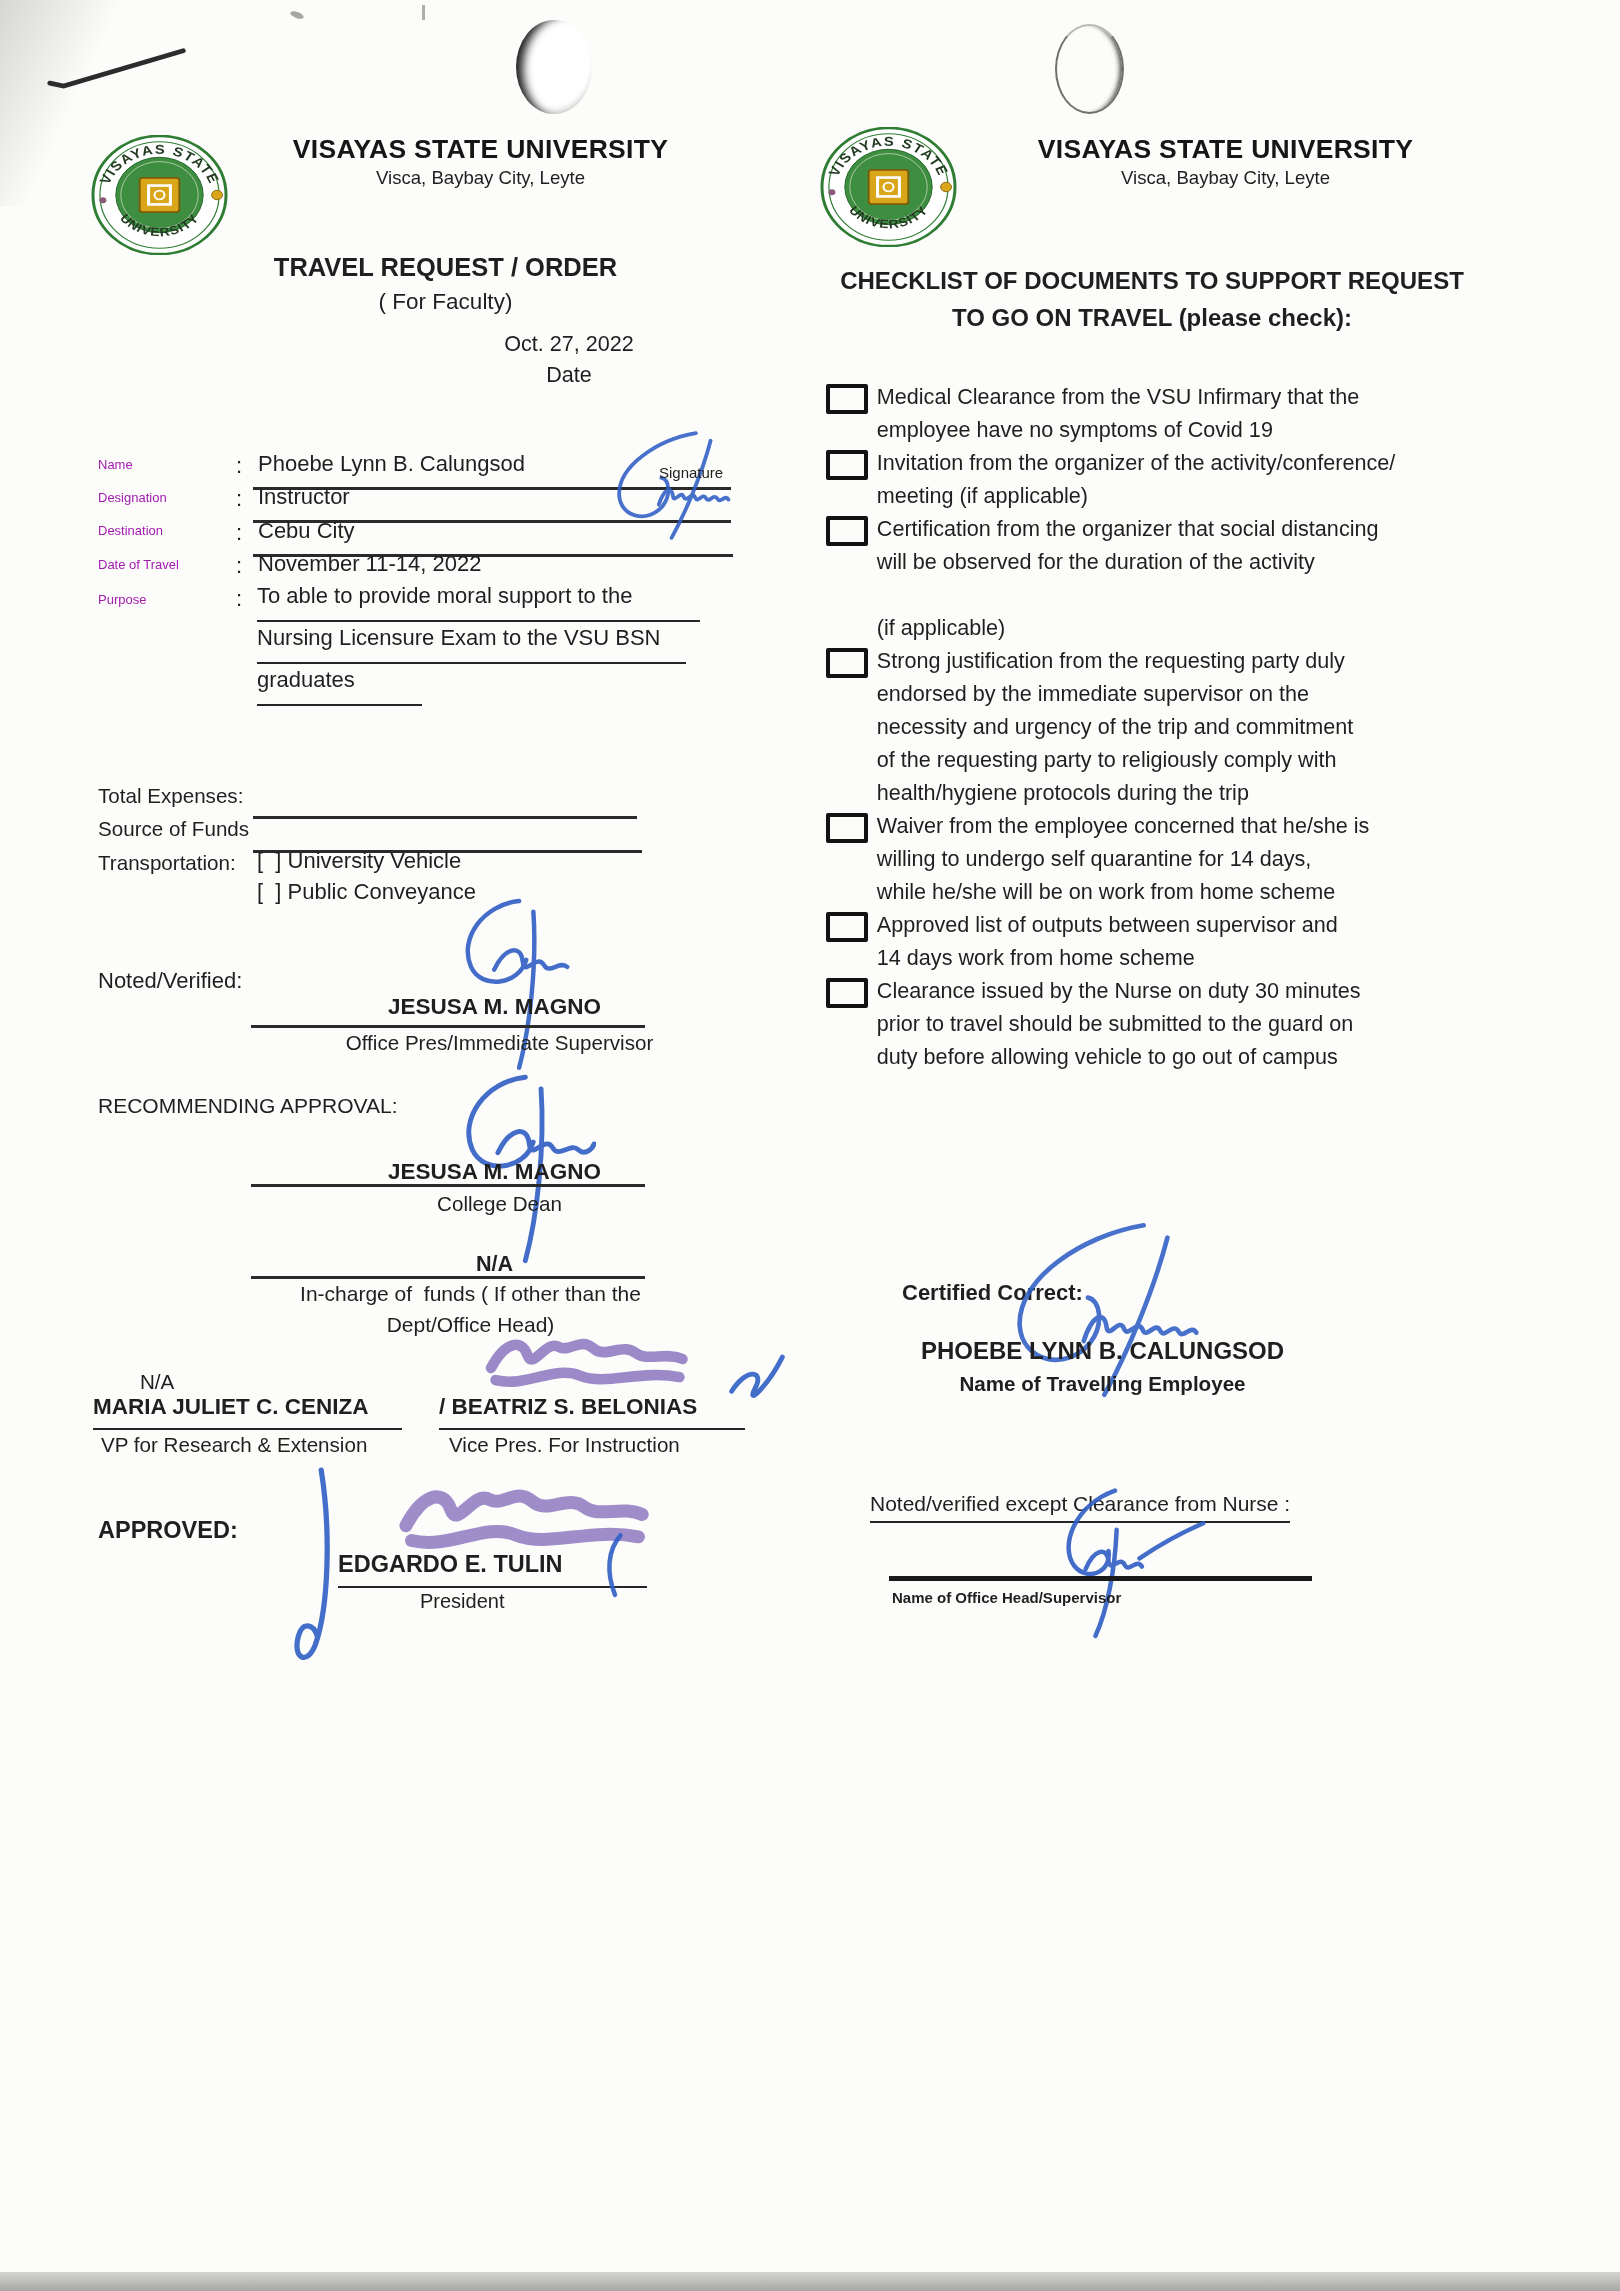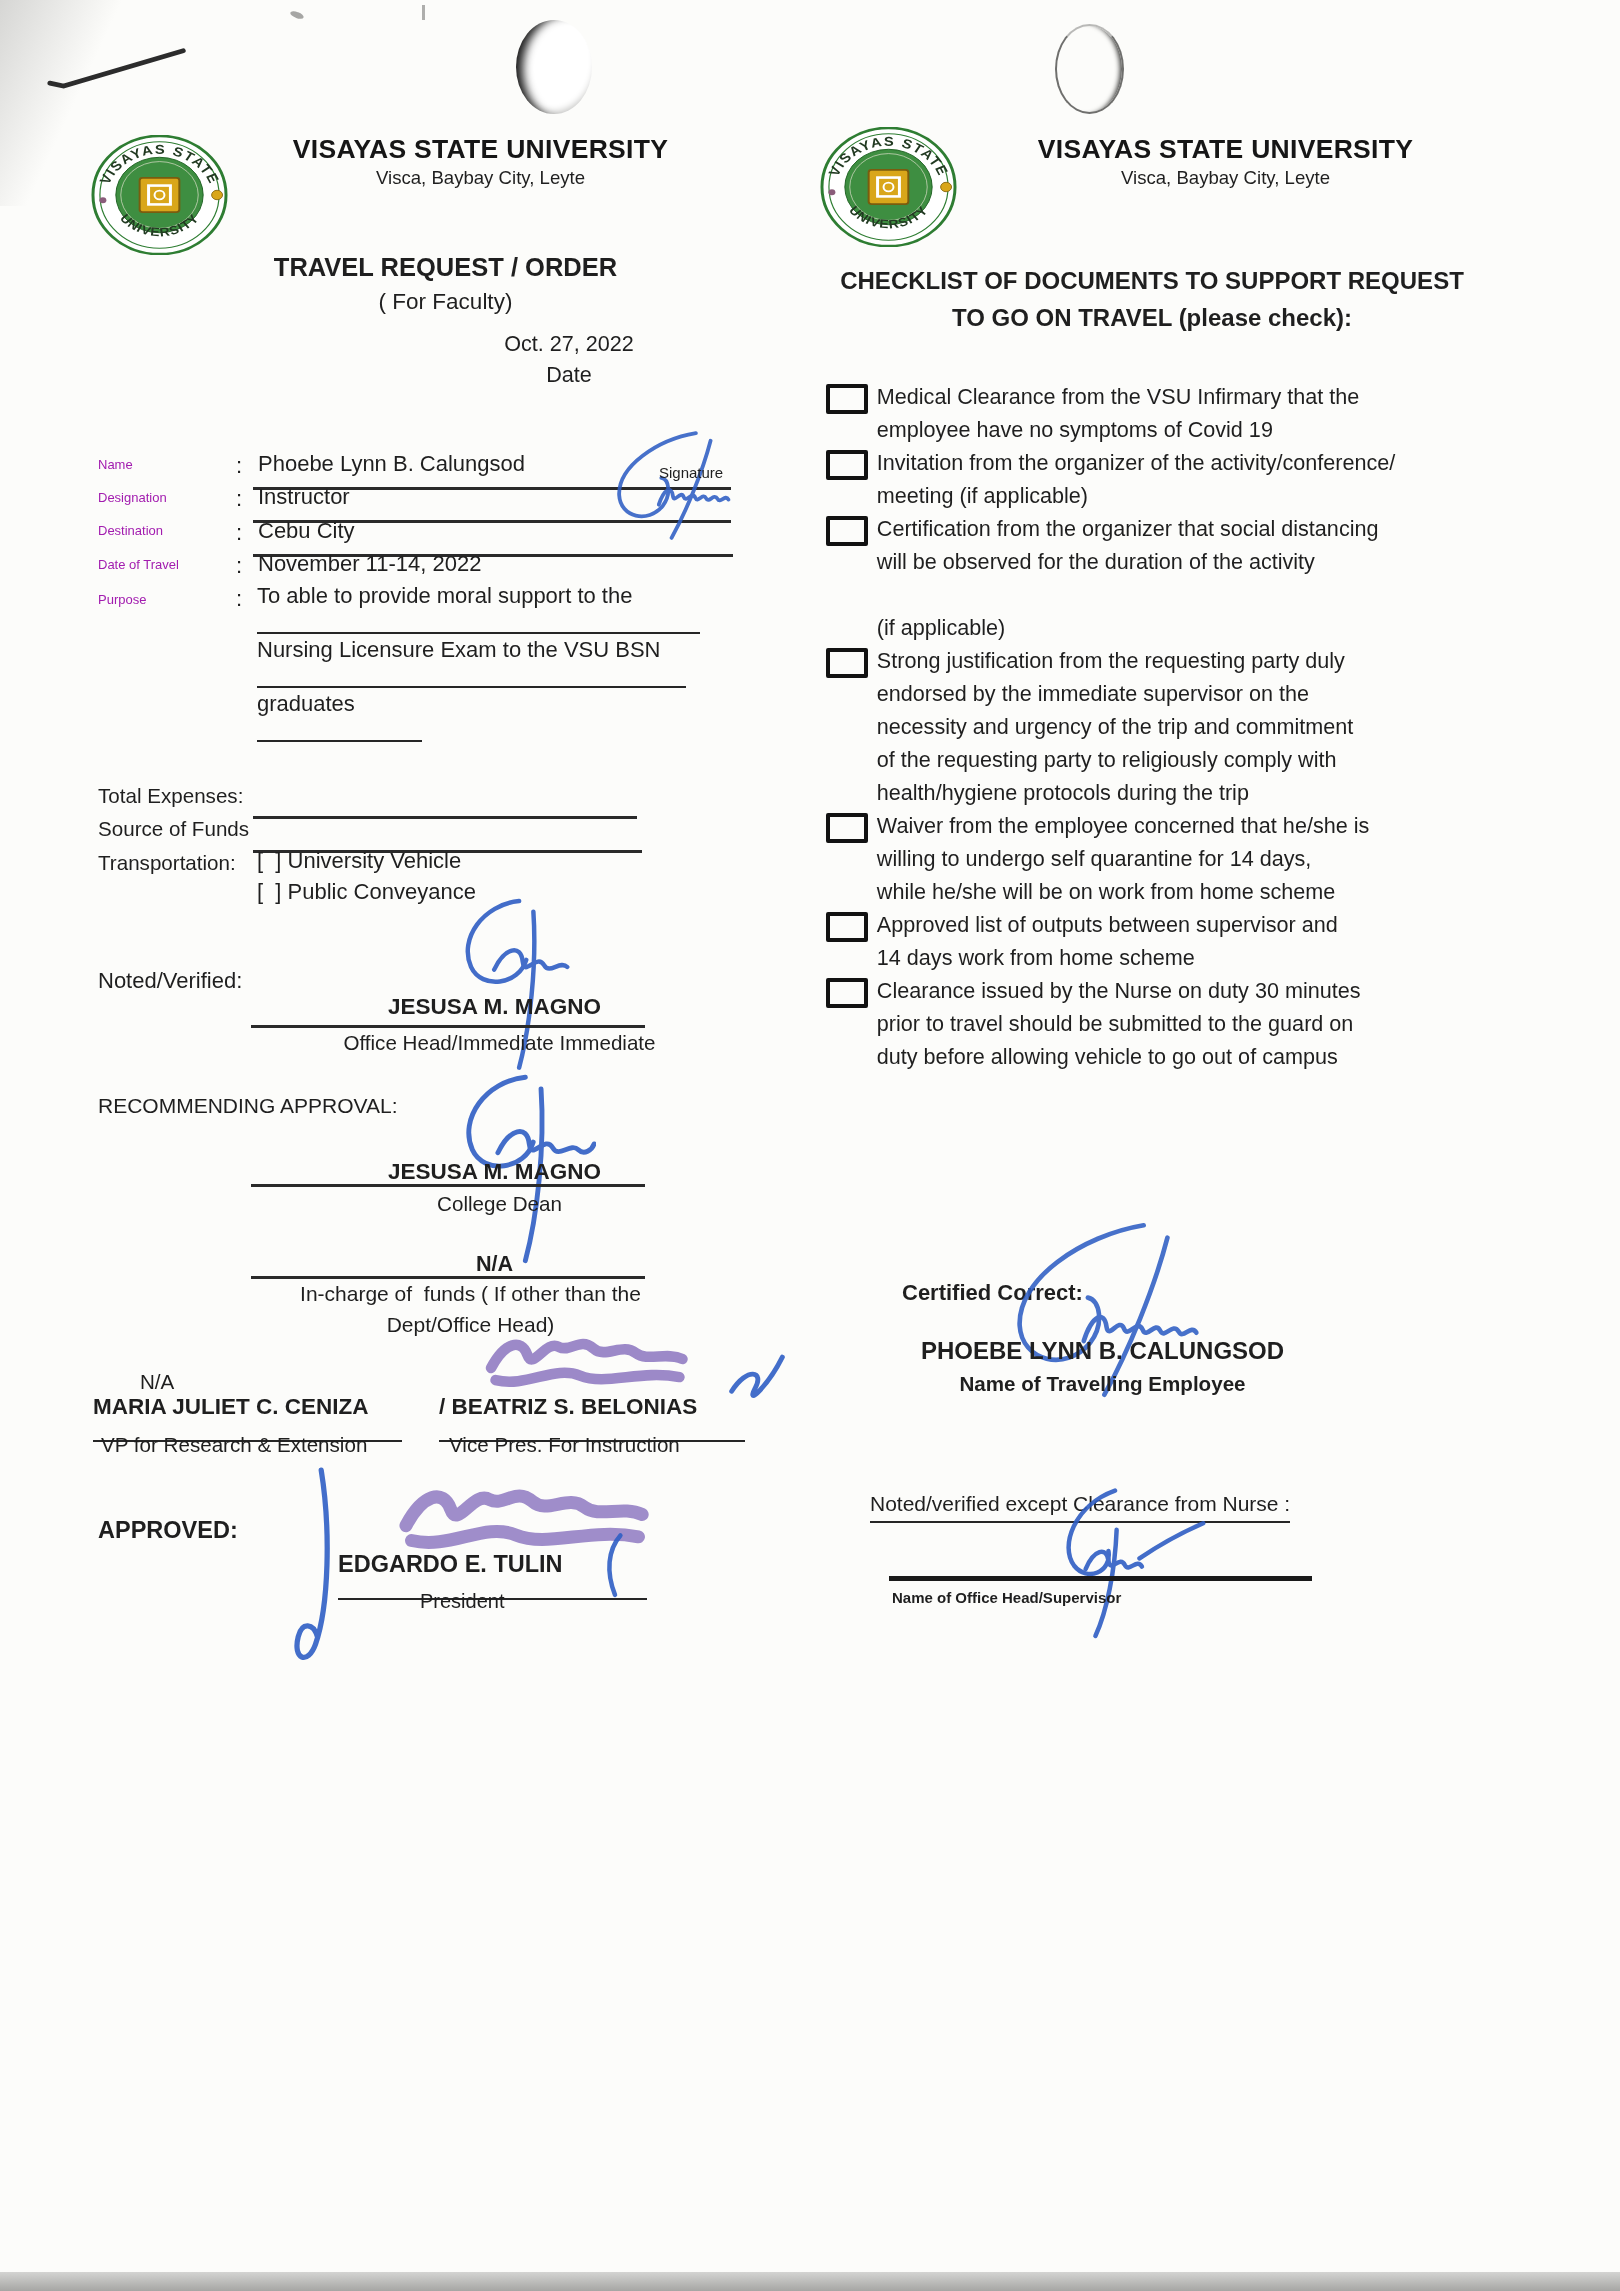"To able to provide moral" .uline { padding-bottom: 20px -> 8px }
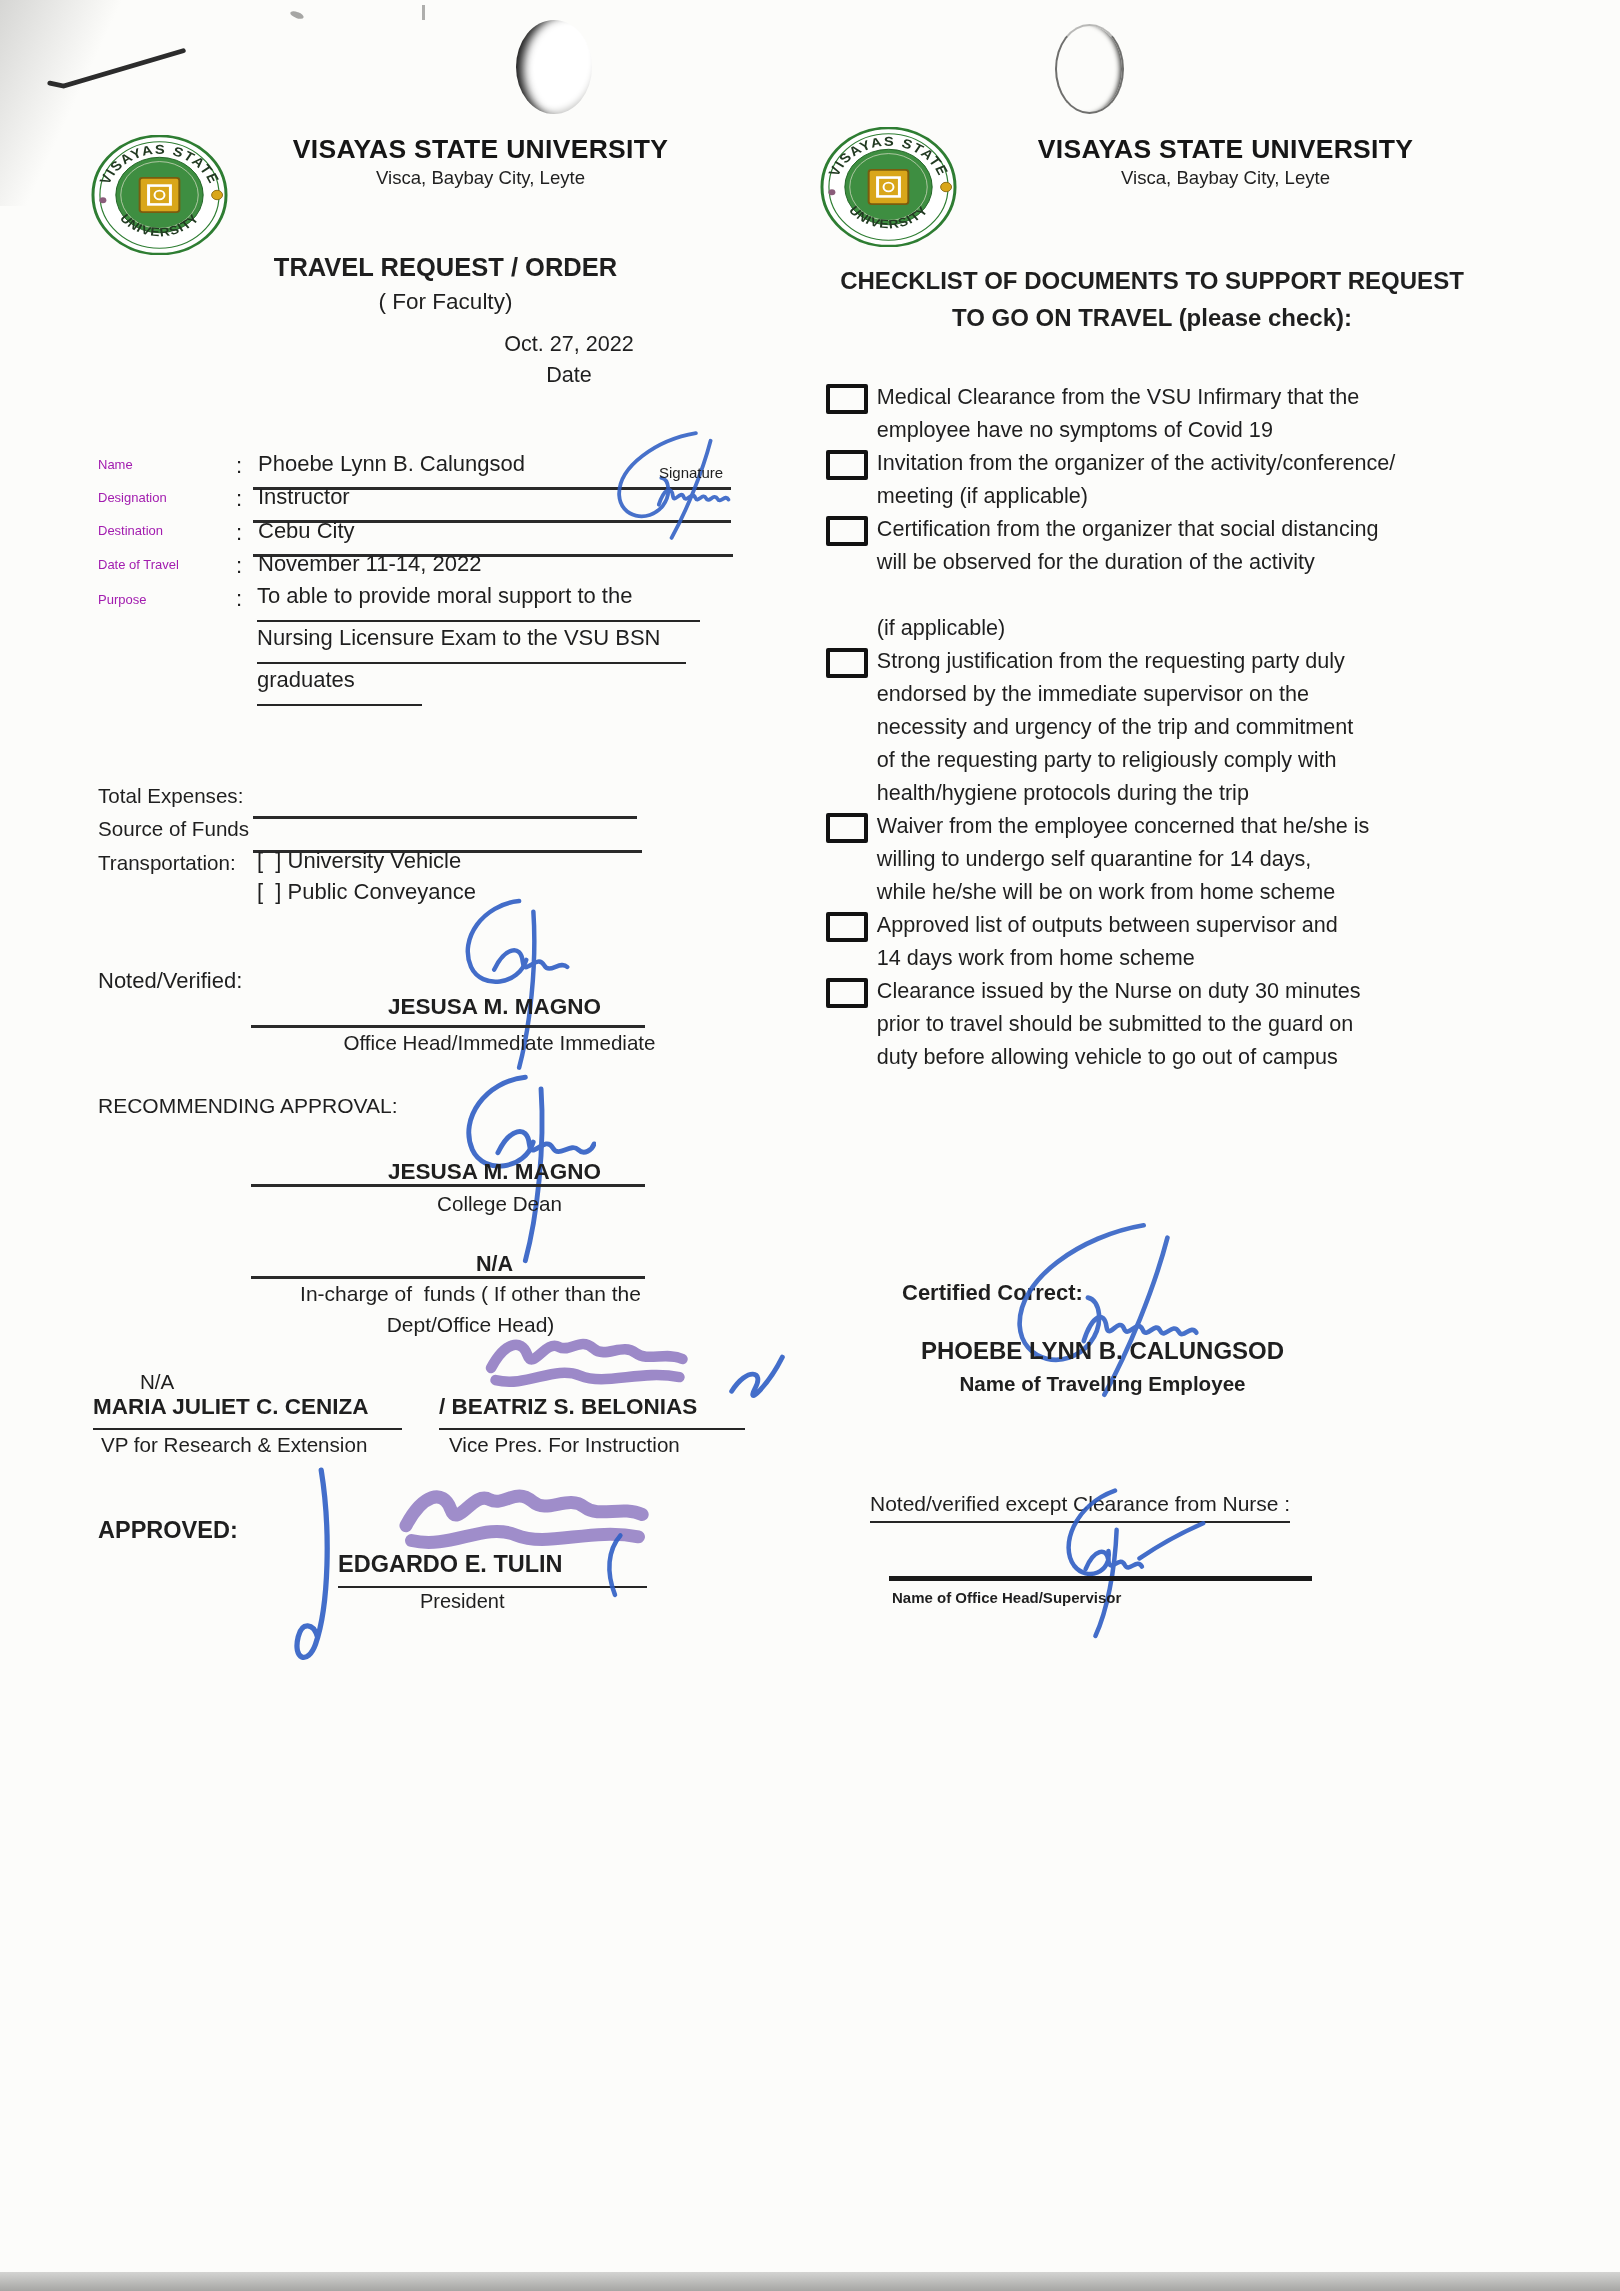"Office Head/Immediate Immediate" div.abs { text: Head/Immediate Immediate -> Pres/Immediate Supervisor }
